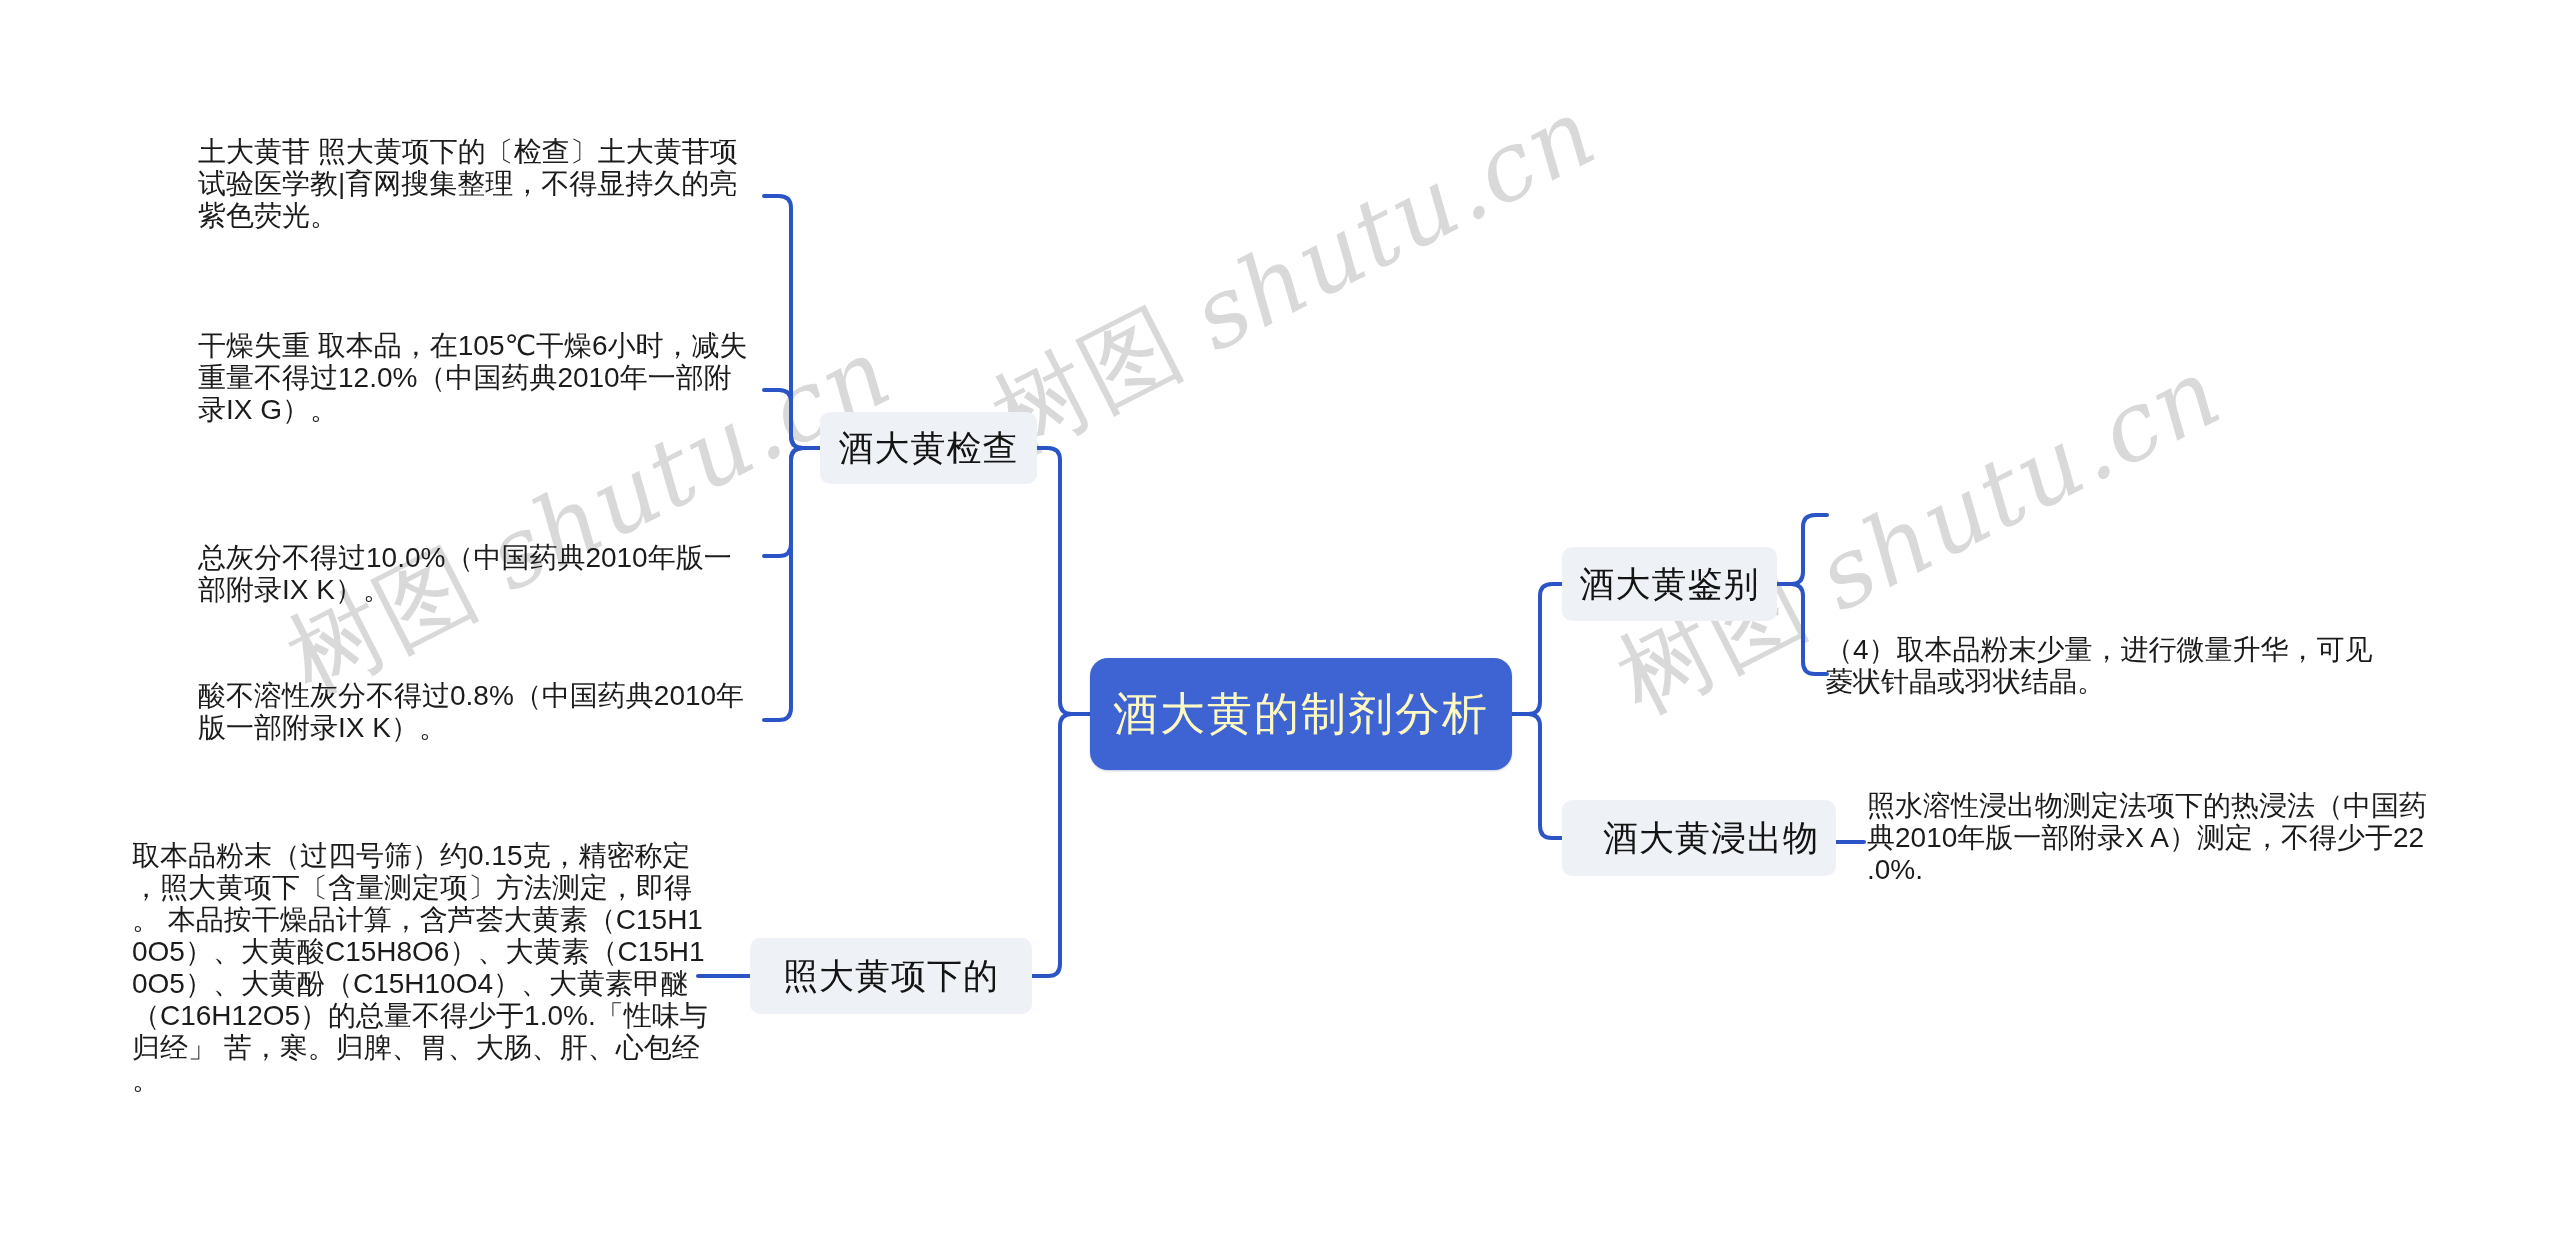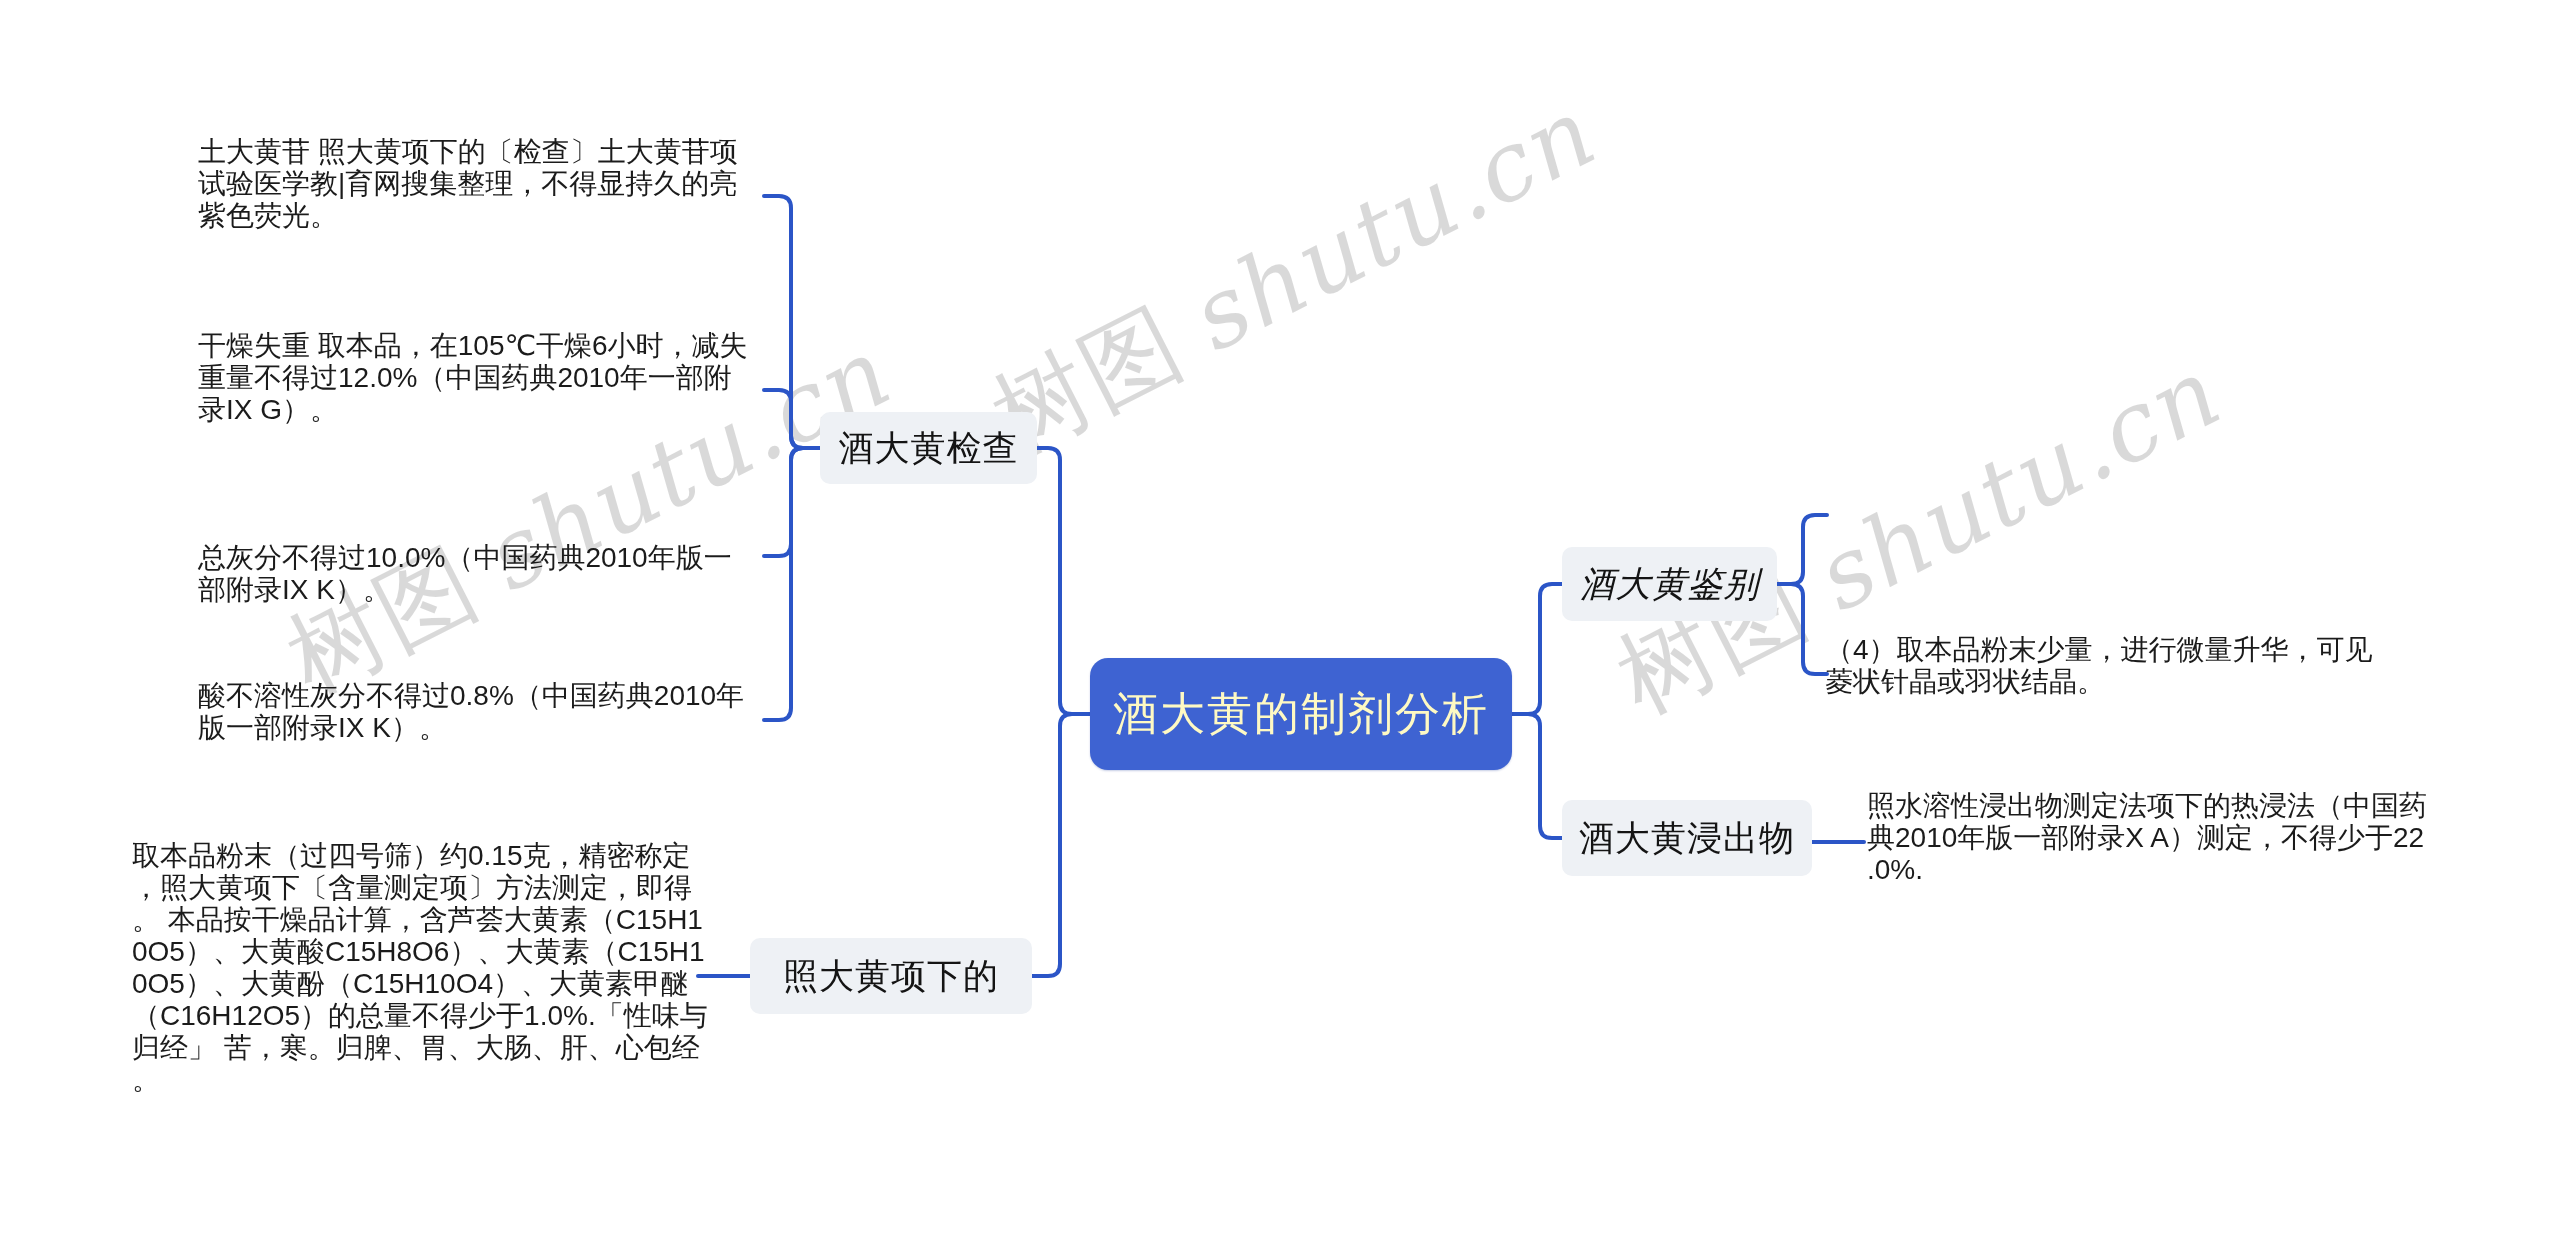"酒大黄鉴别" div.pill { font-style: italic -> none }
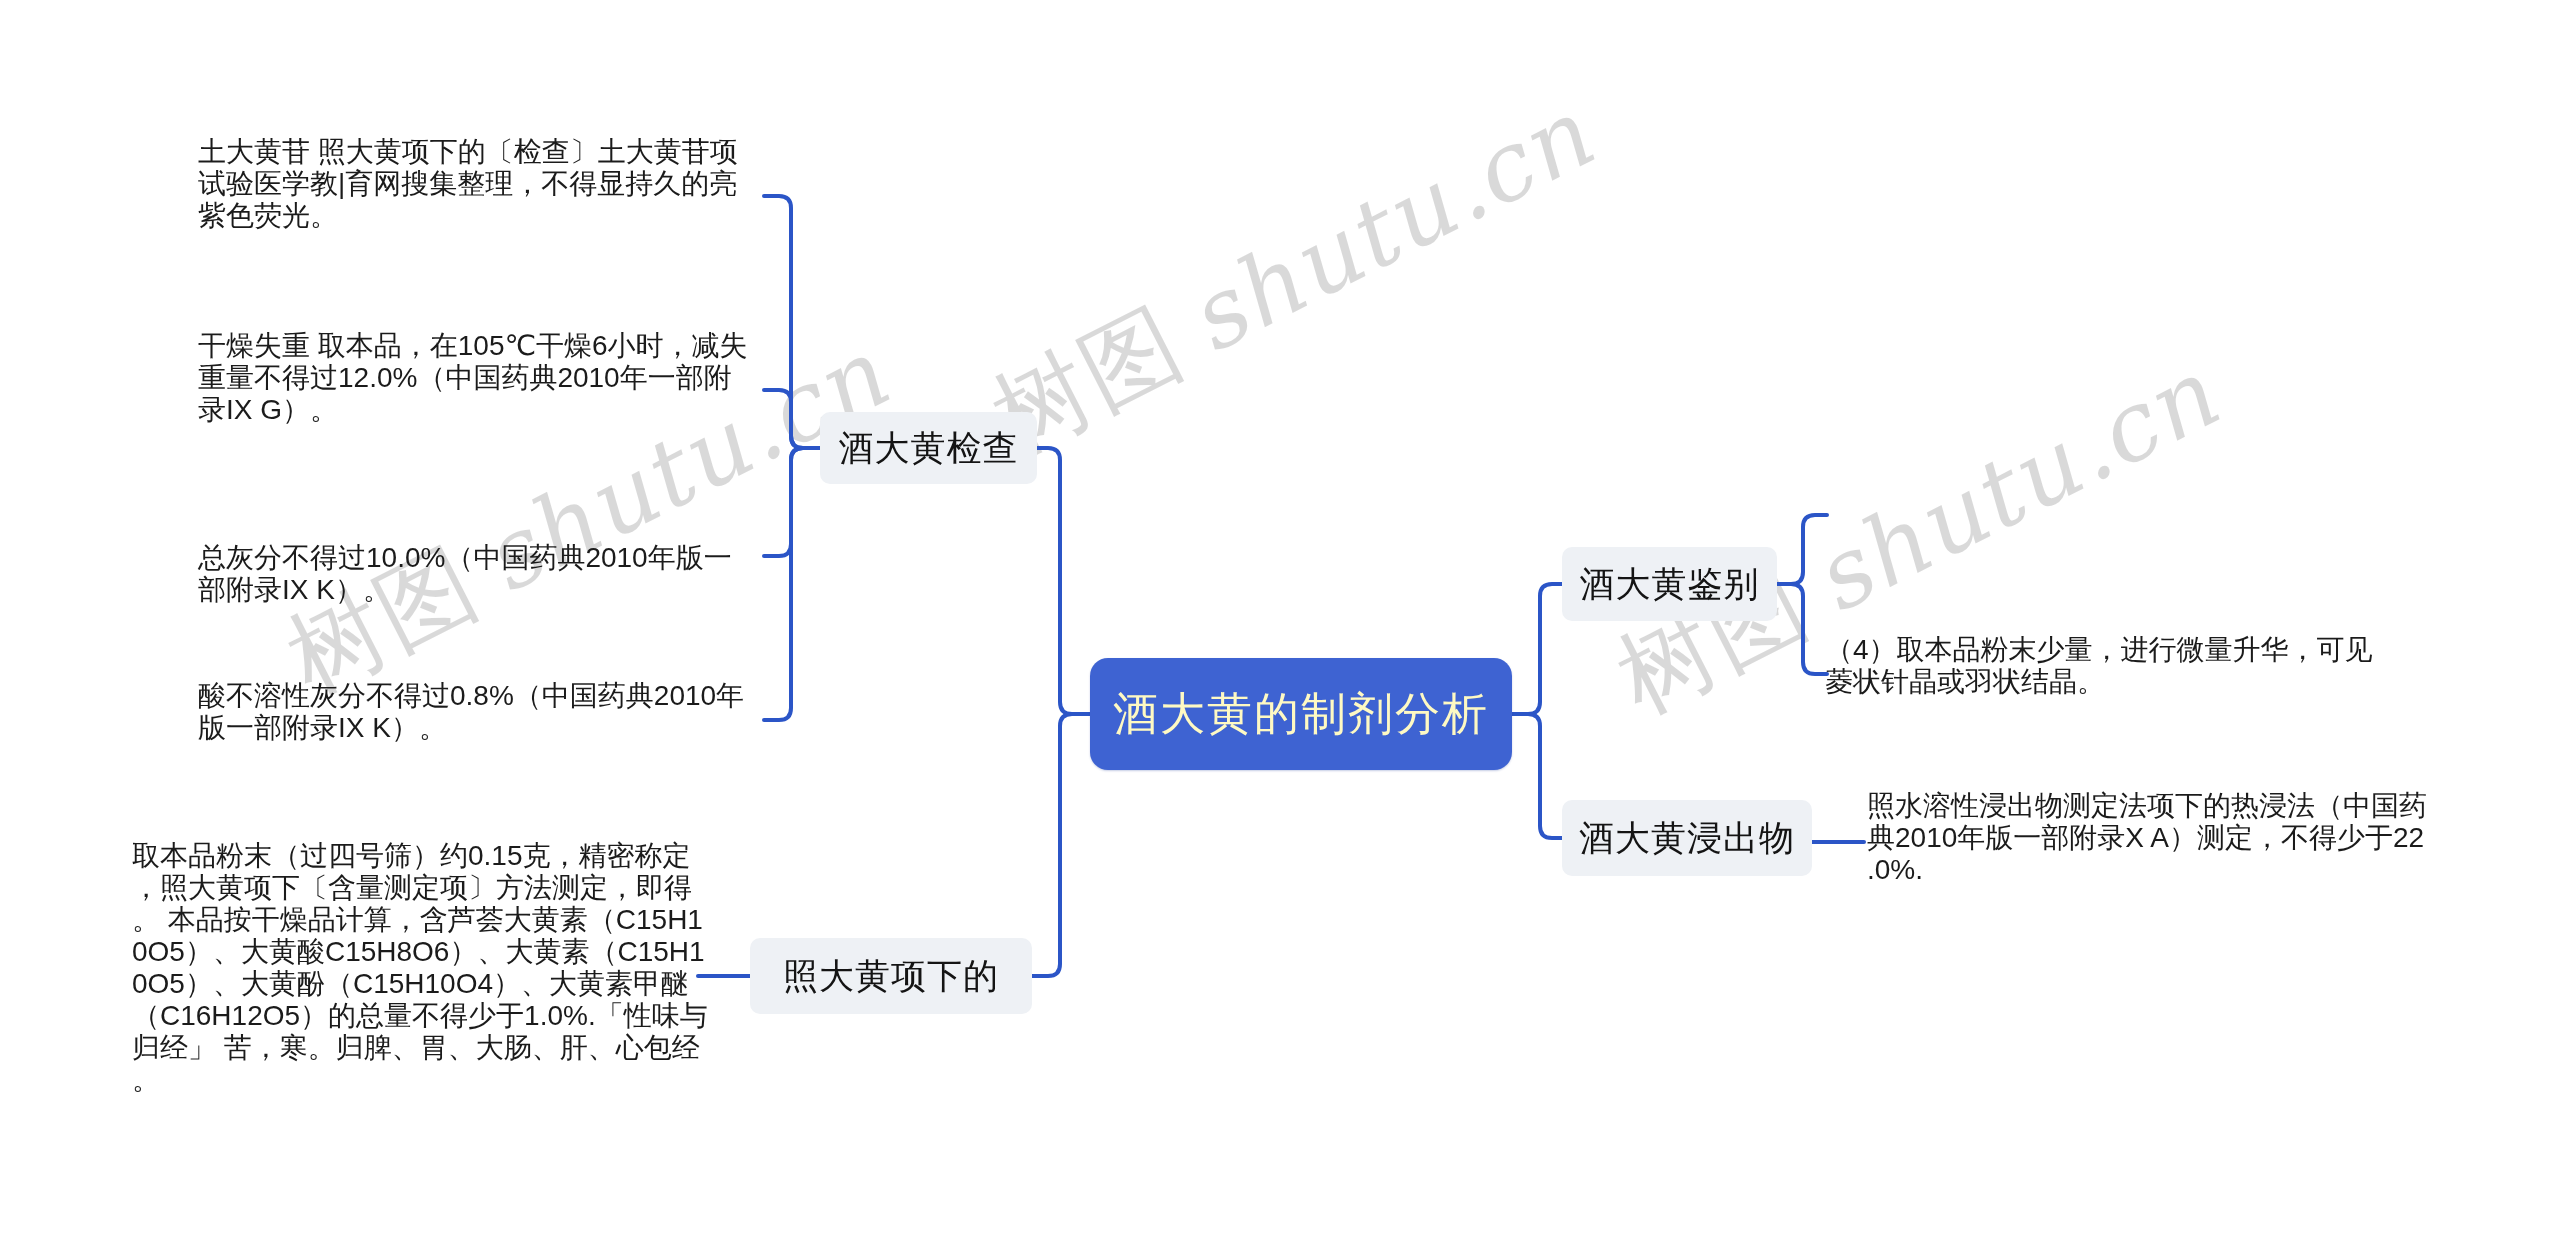"酒大黄浸出物" div.pill { padding-left: none -> 24px }
